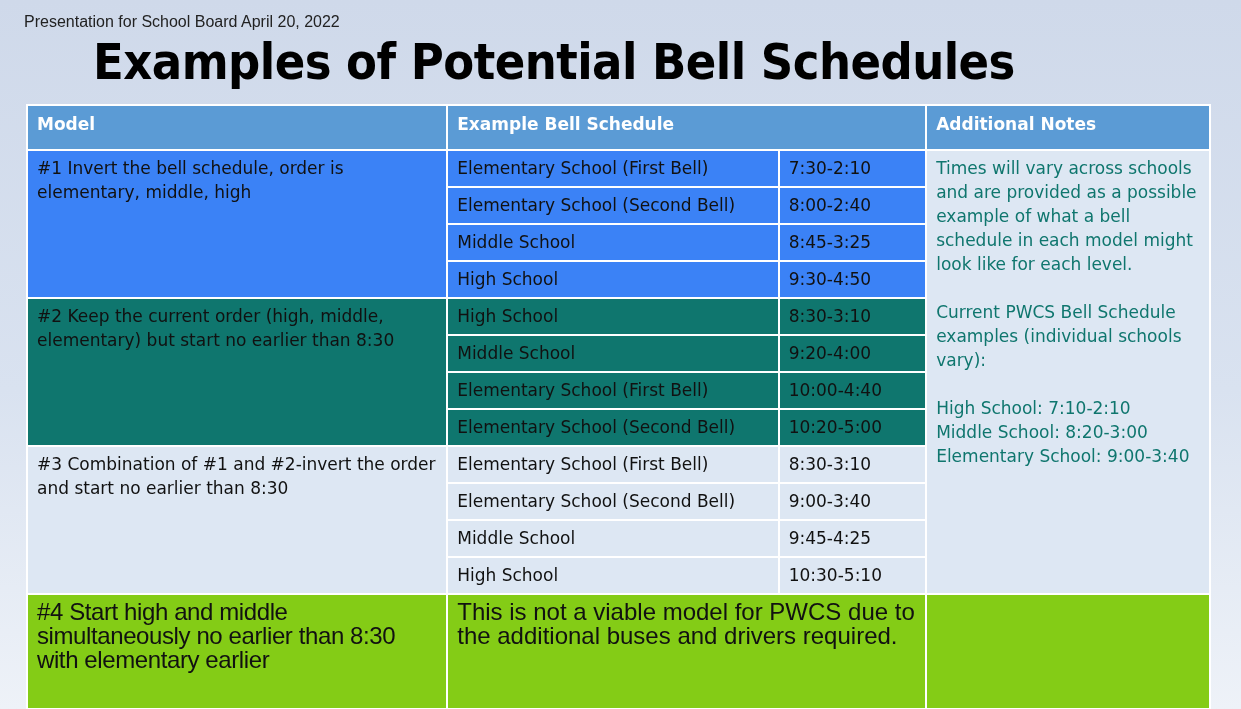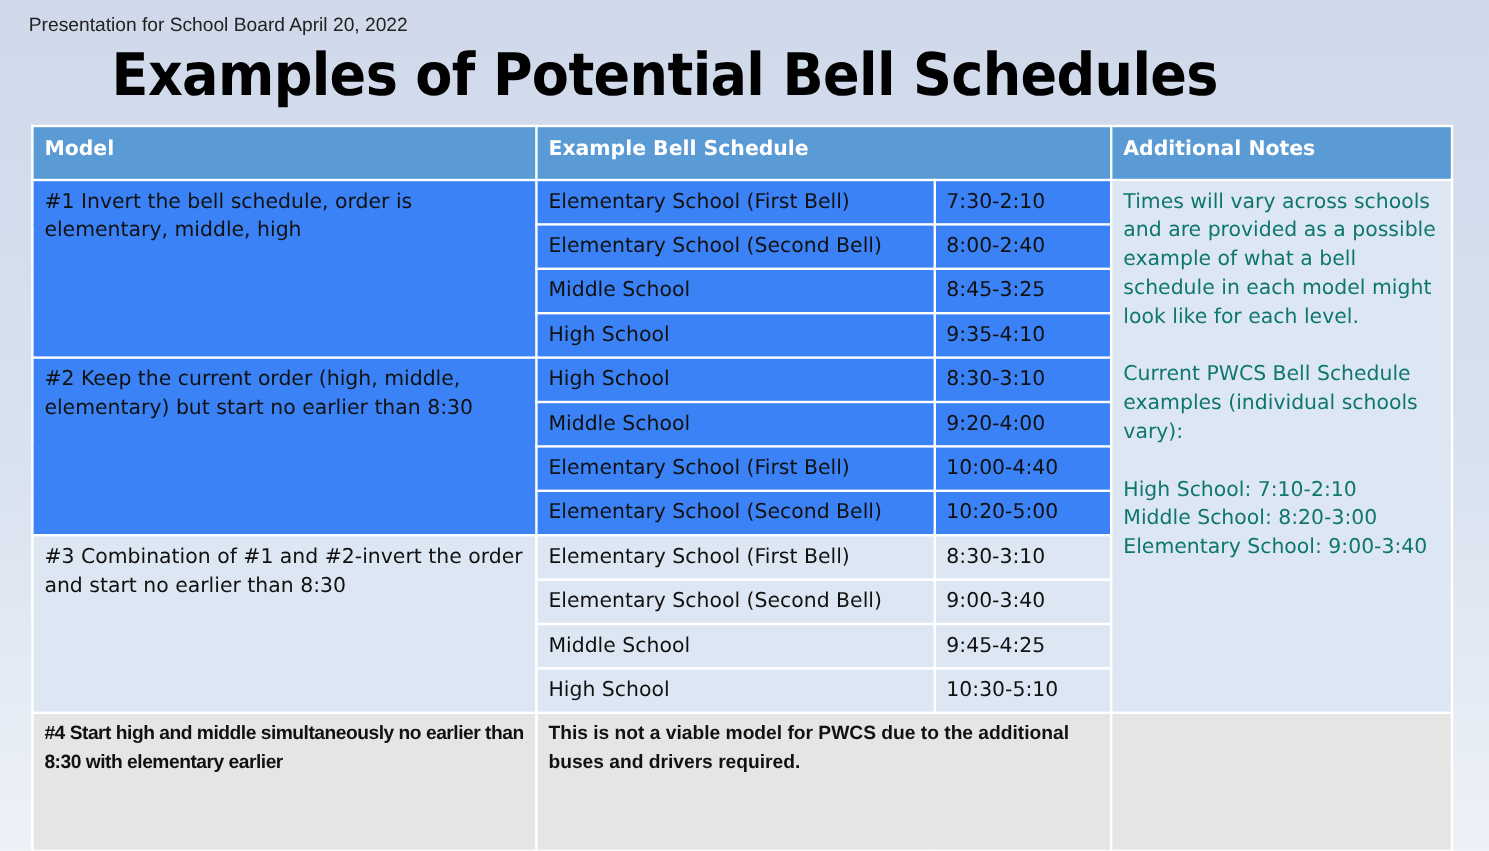"9:35-4:10" td { text: 9:35-4:10 -> 9:30-4:50 }
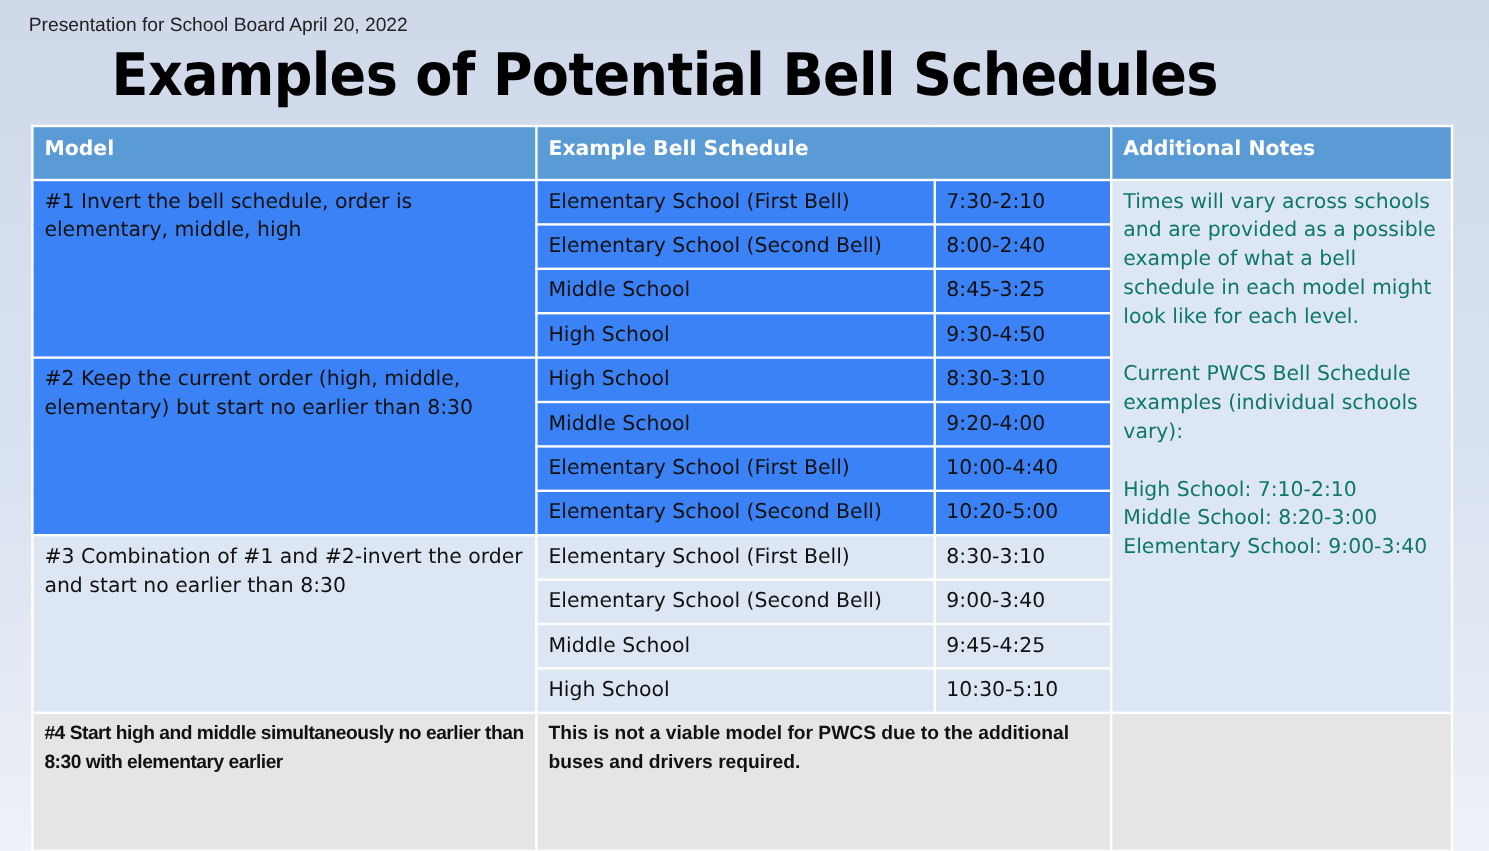"#2 Keep the current order" .g2 td { background: #3b82f6 -> #0f766e }
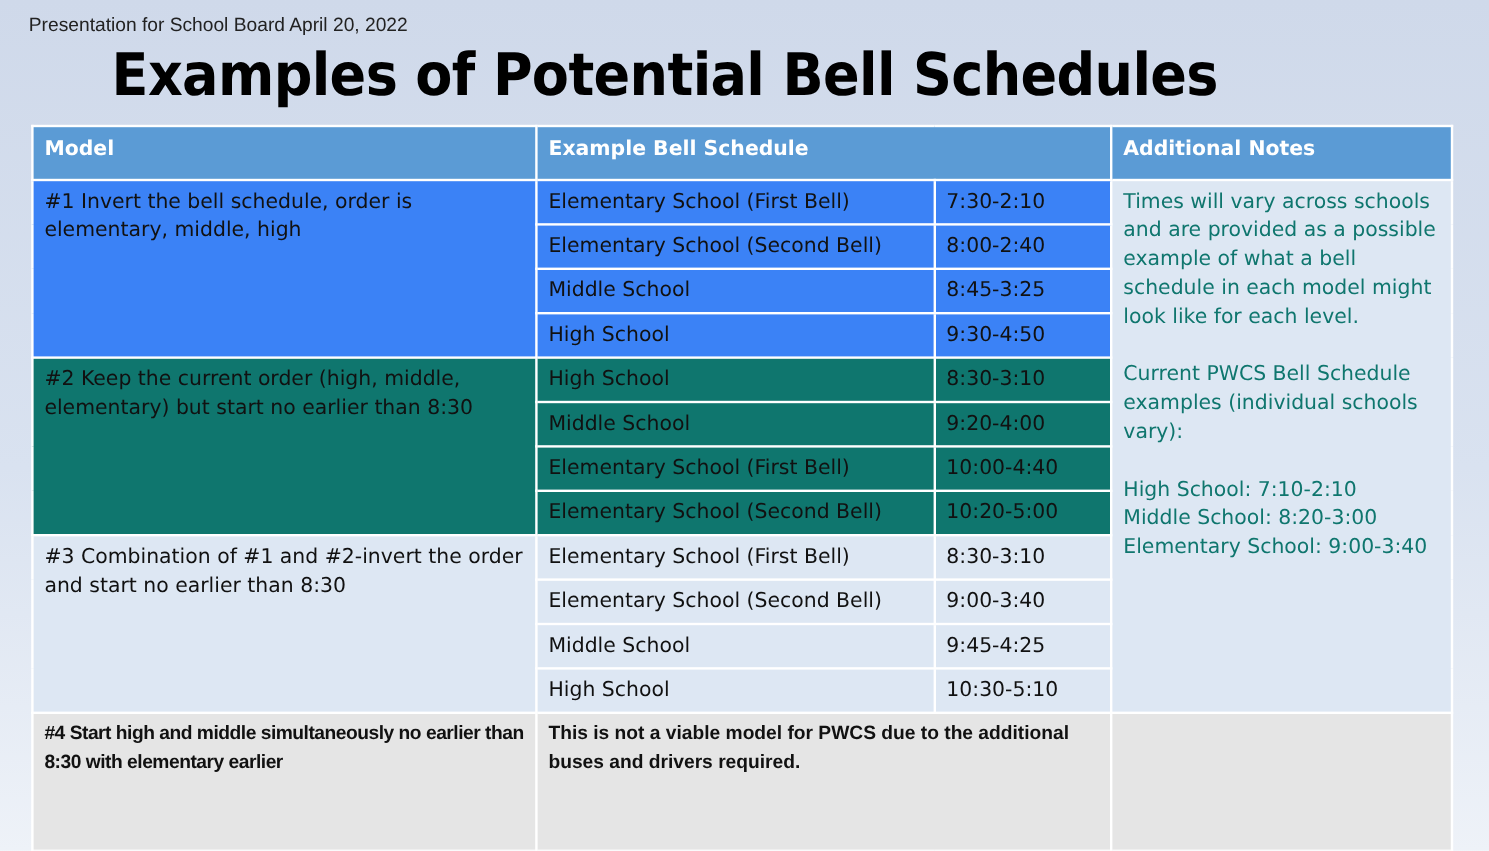"#4 Start high and middle" .g4 td { background: #e5e5e5 -> #84cc16; font-size: 16px -> 24px; font-weight: bold -> none }
